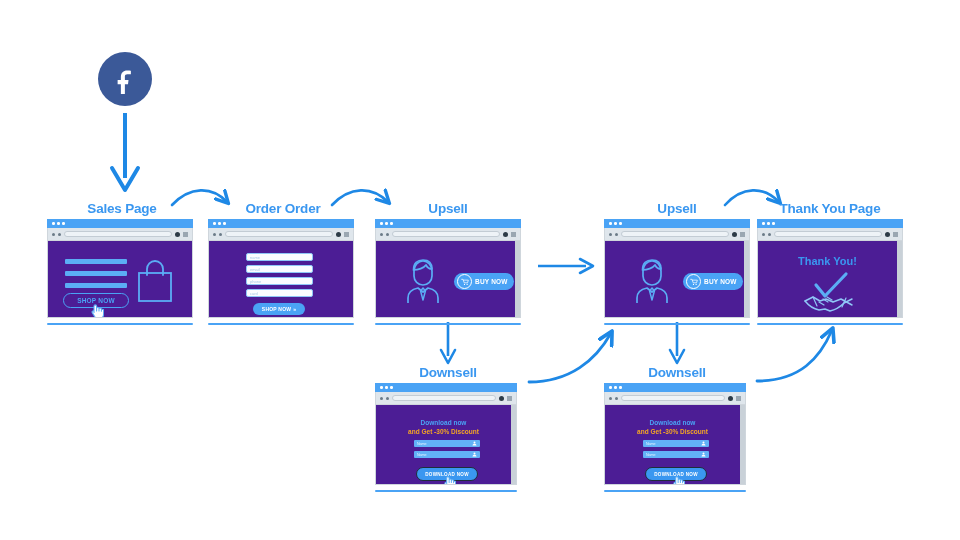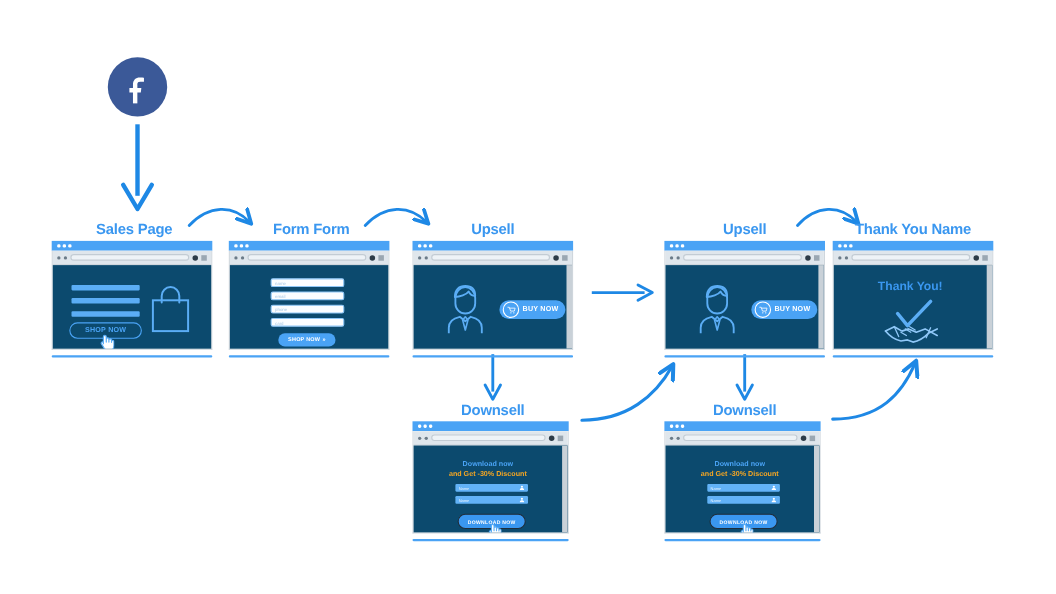"Form Form" div.node-title { text: Form Form -> Order Order }
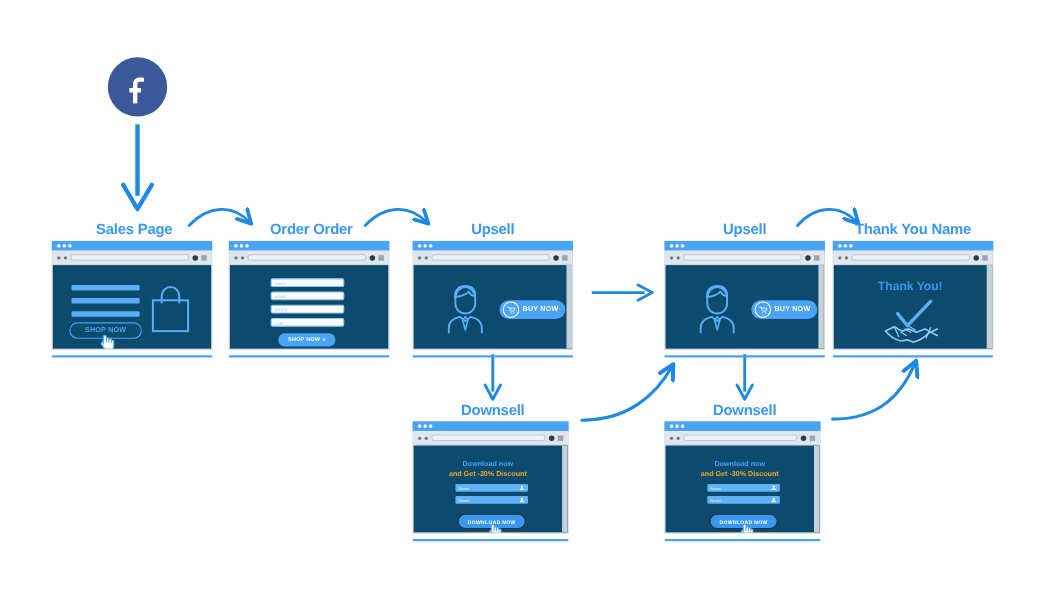"Thank You Name" div.node-title { text: Name -> Page }
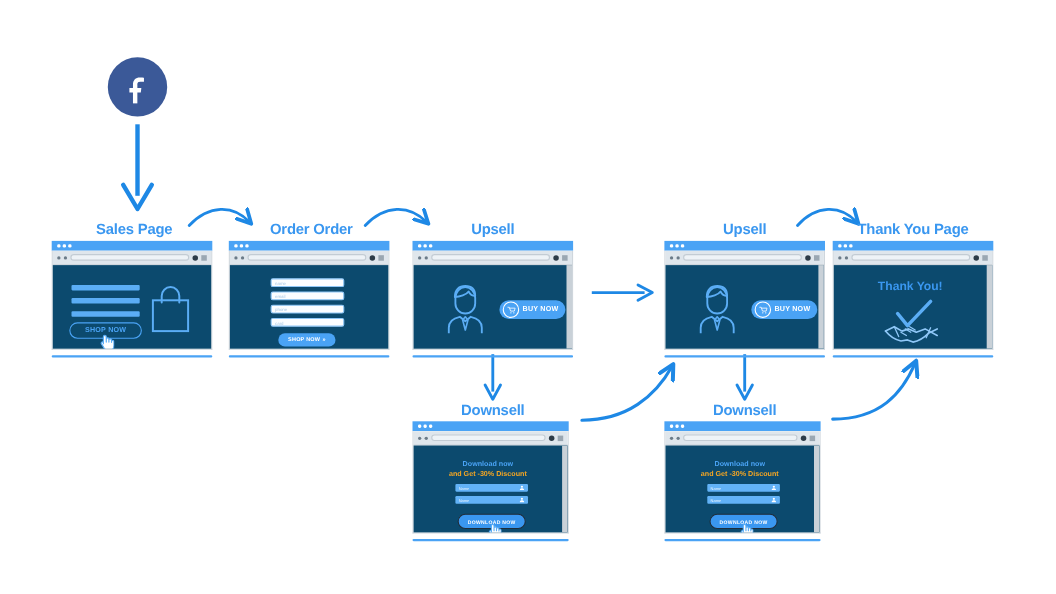"Thank You!" .viewport { background: #0c4a6e -> #4c1d95 }
